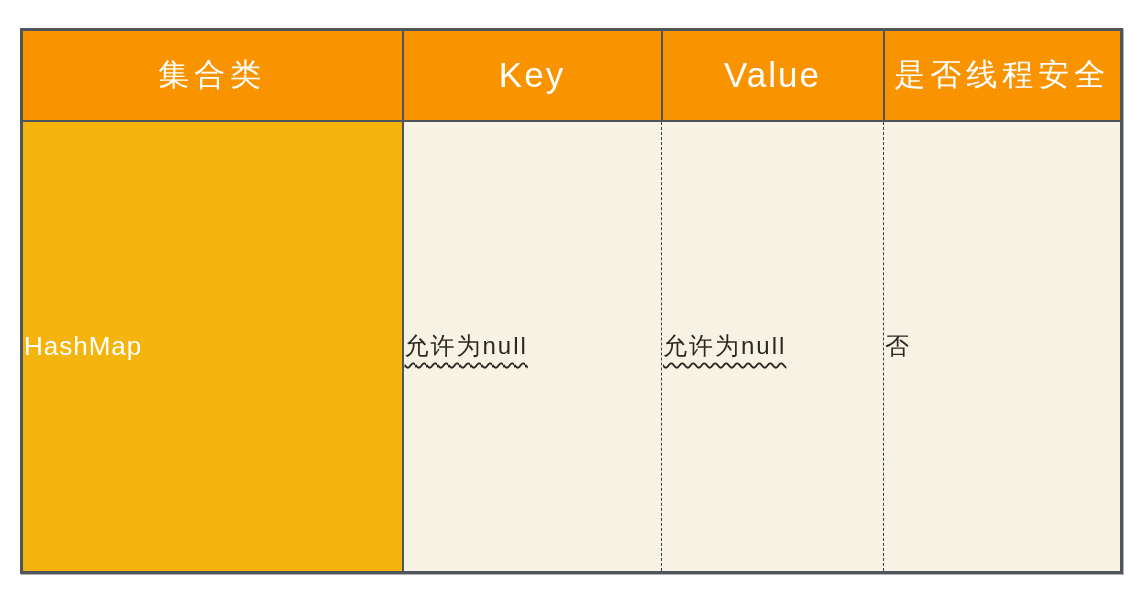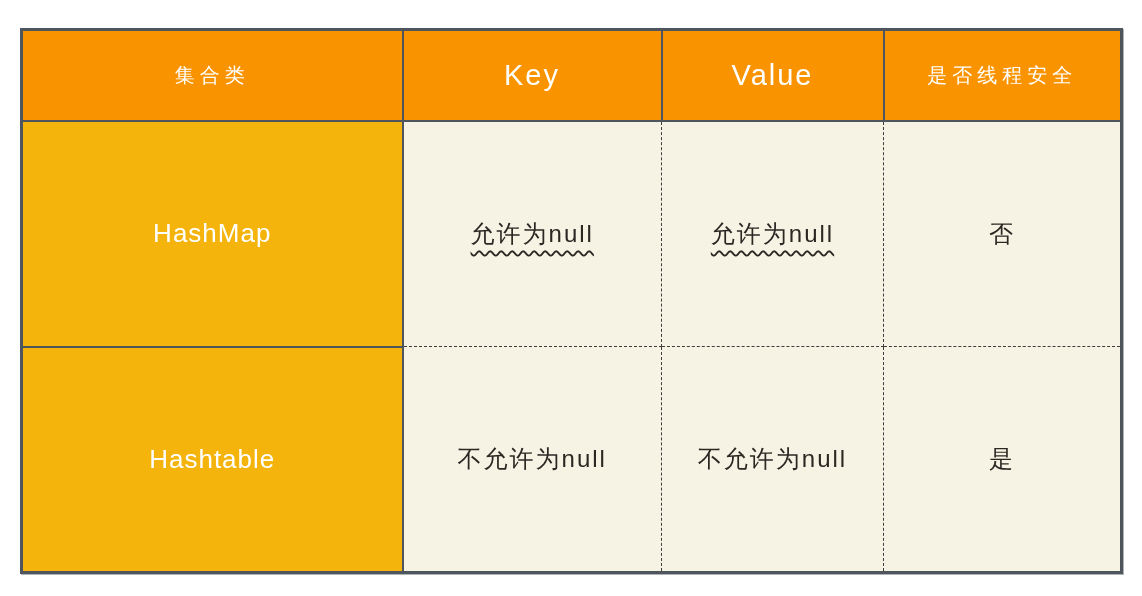"集合类" th { font-size: 20px -> 31px }
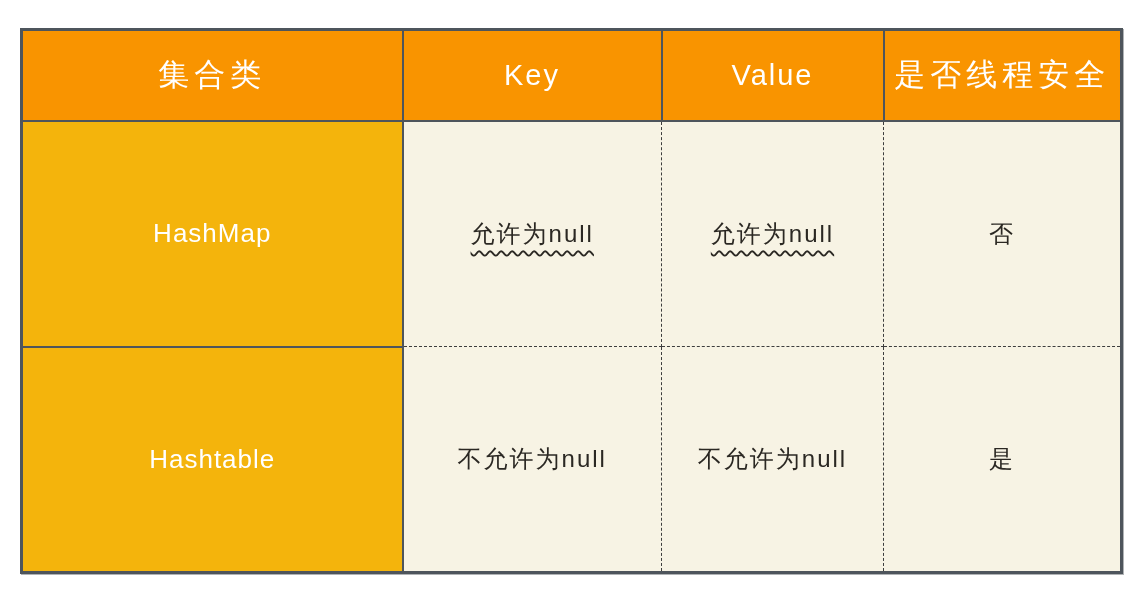"Key" th.latin { font-size: 29px -> 35px }
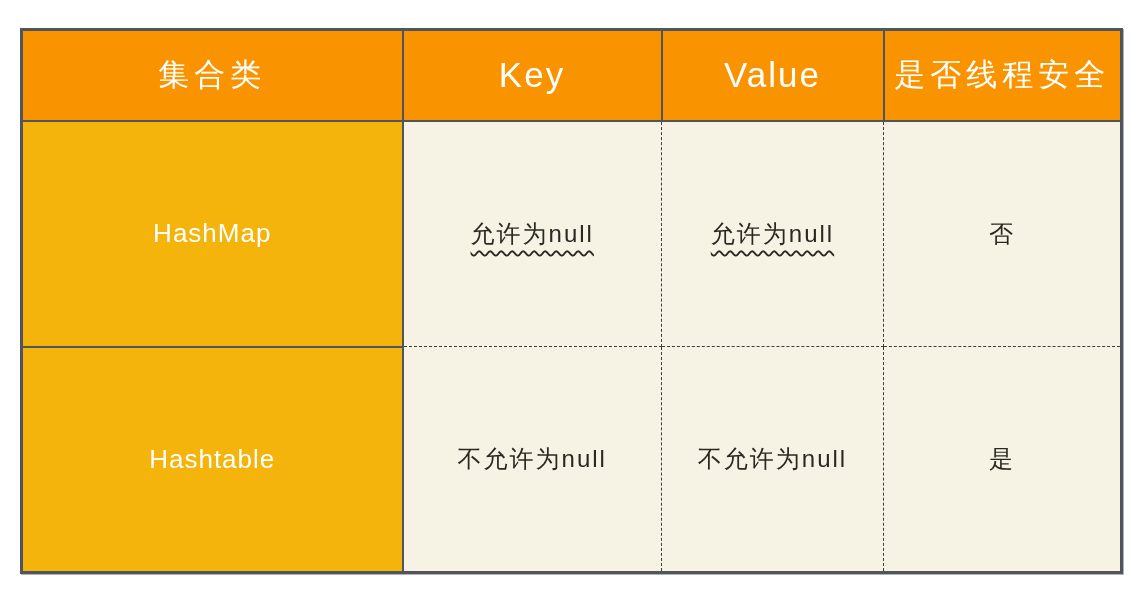"HashMap" td { text-align: center -> none }
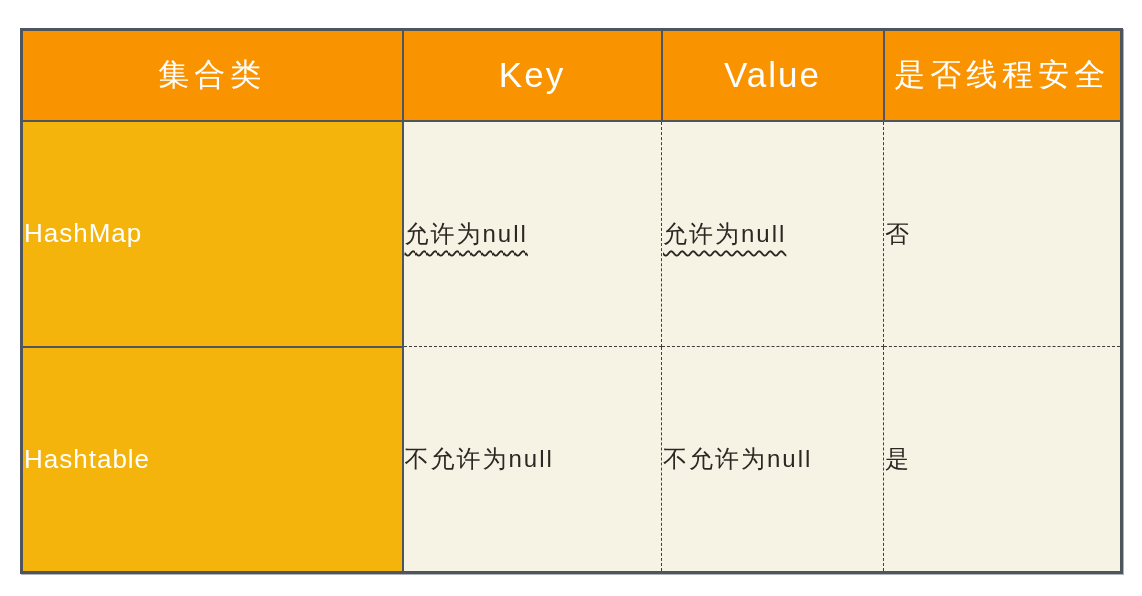"Hashtable" tr { html: <tr> <td><span>Hashtable</span></td> <td><span>不允许为null</span></td> <td><span>不允许为null</span></td> <td><span>是</span></td> </tr> -> none }
